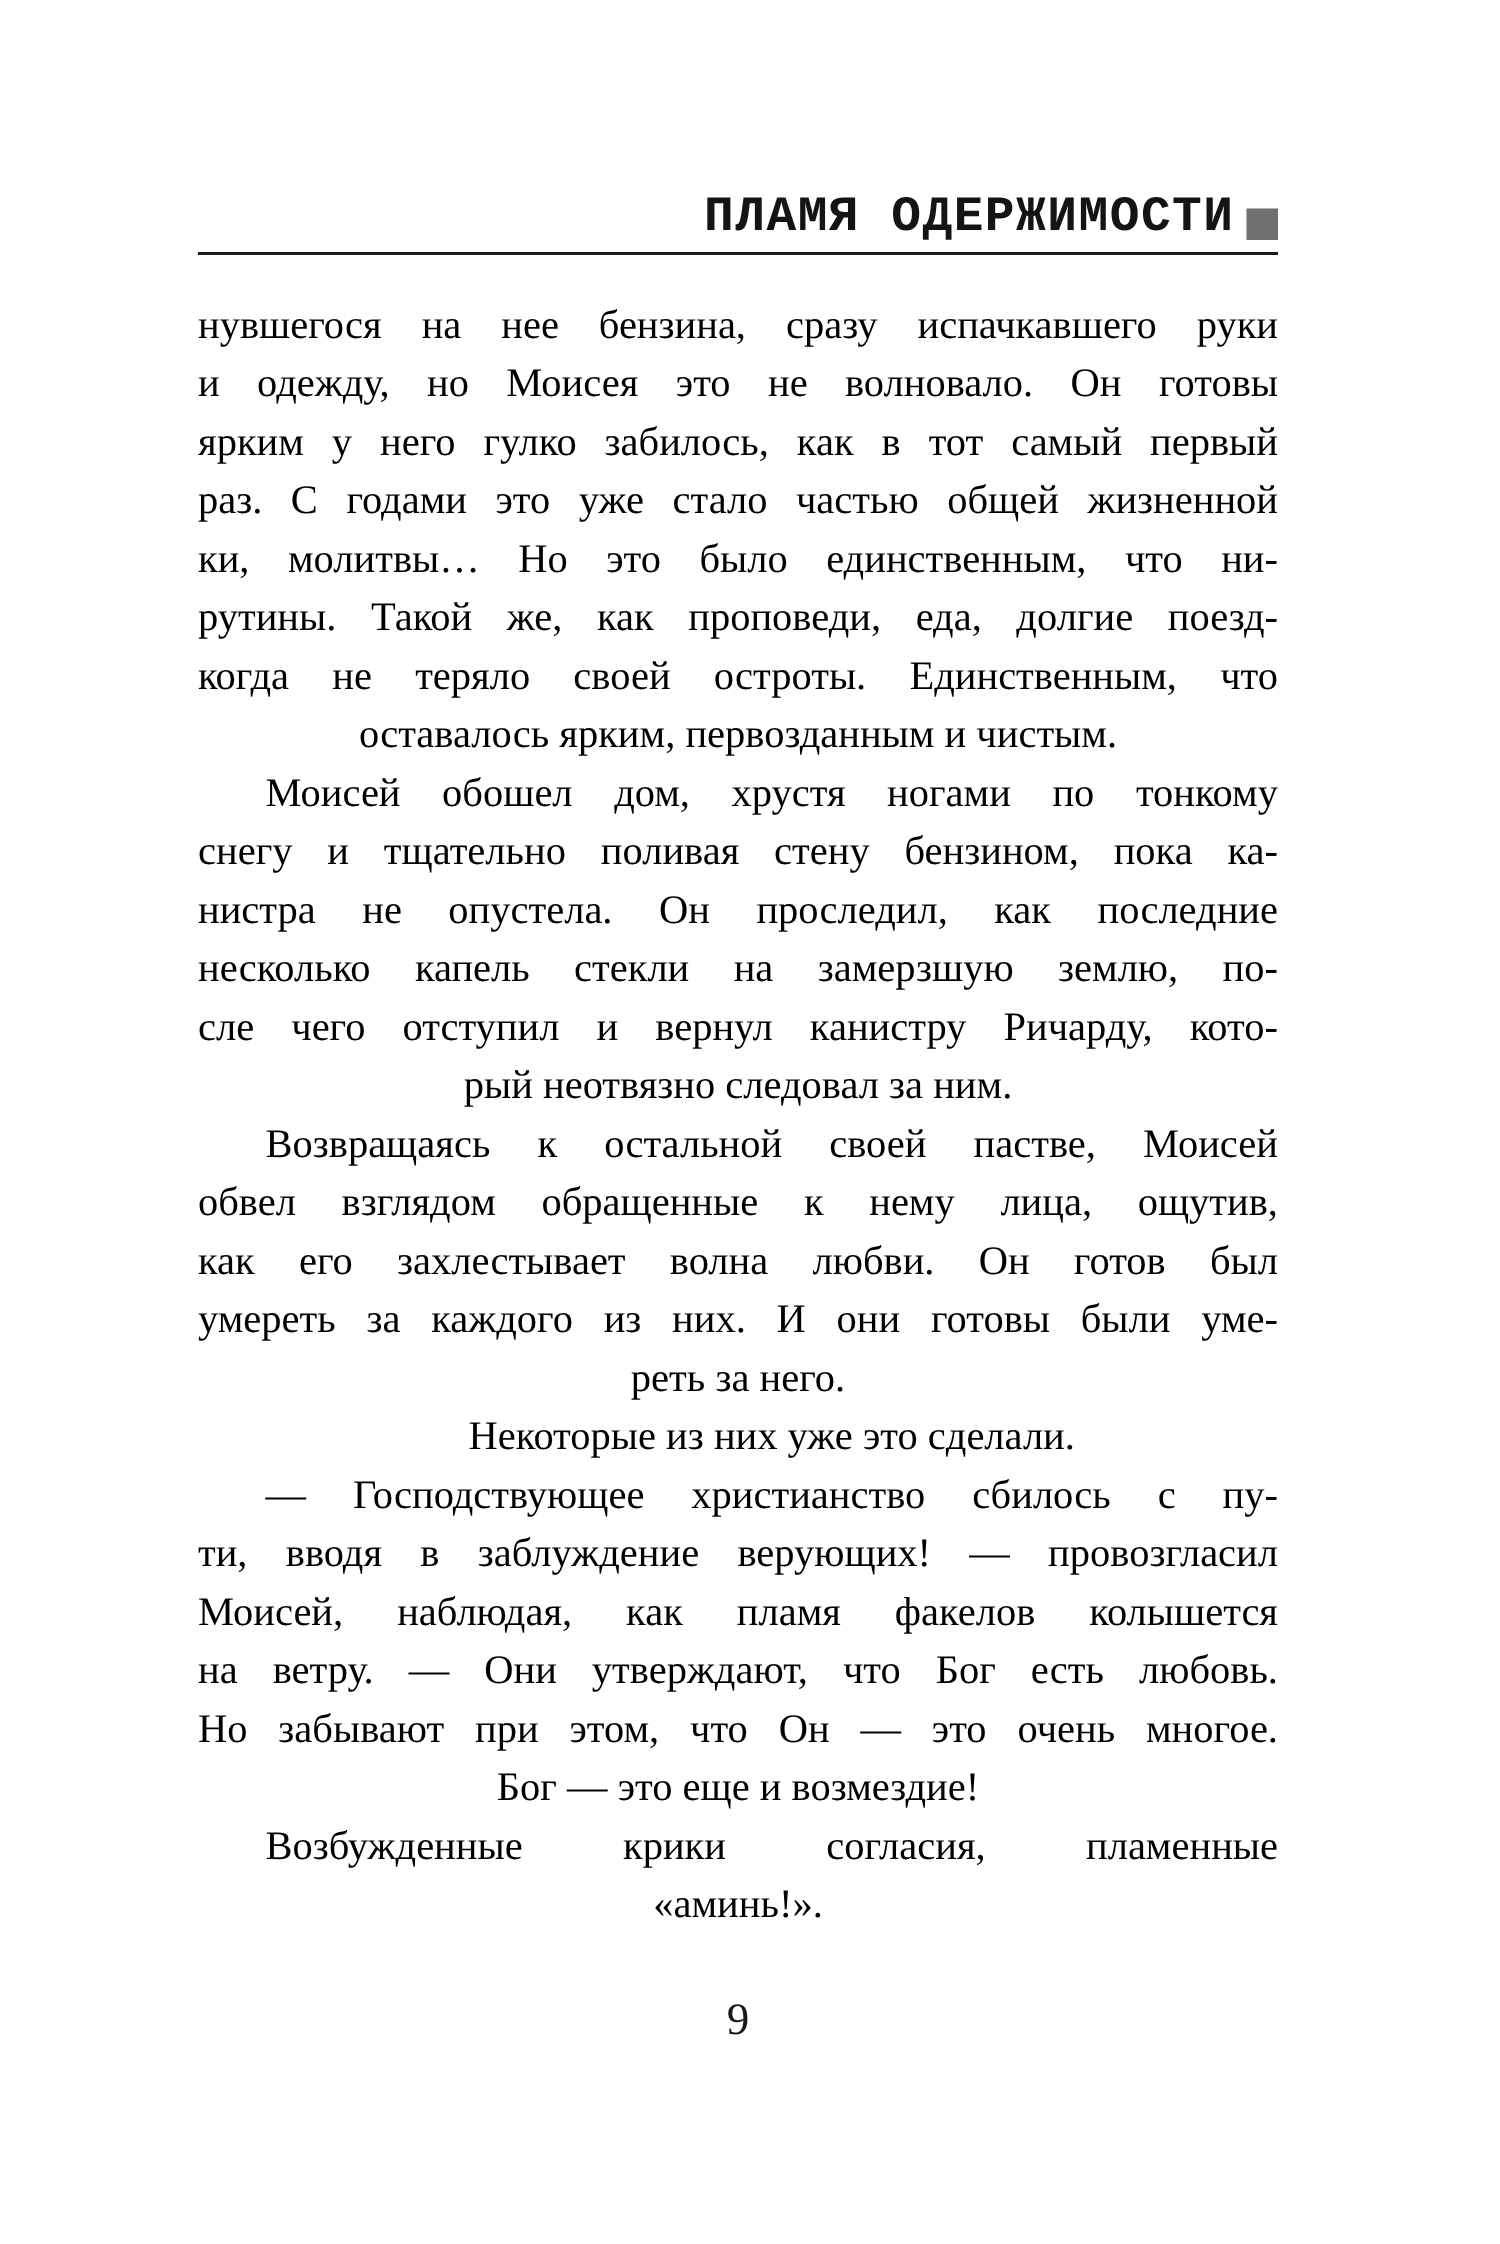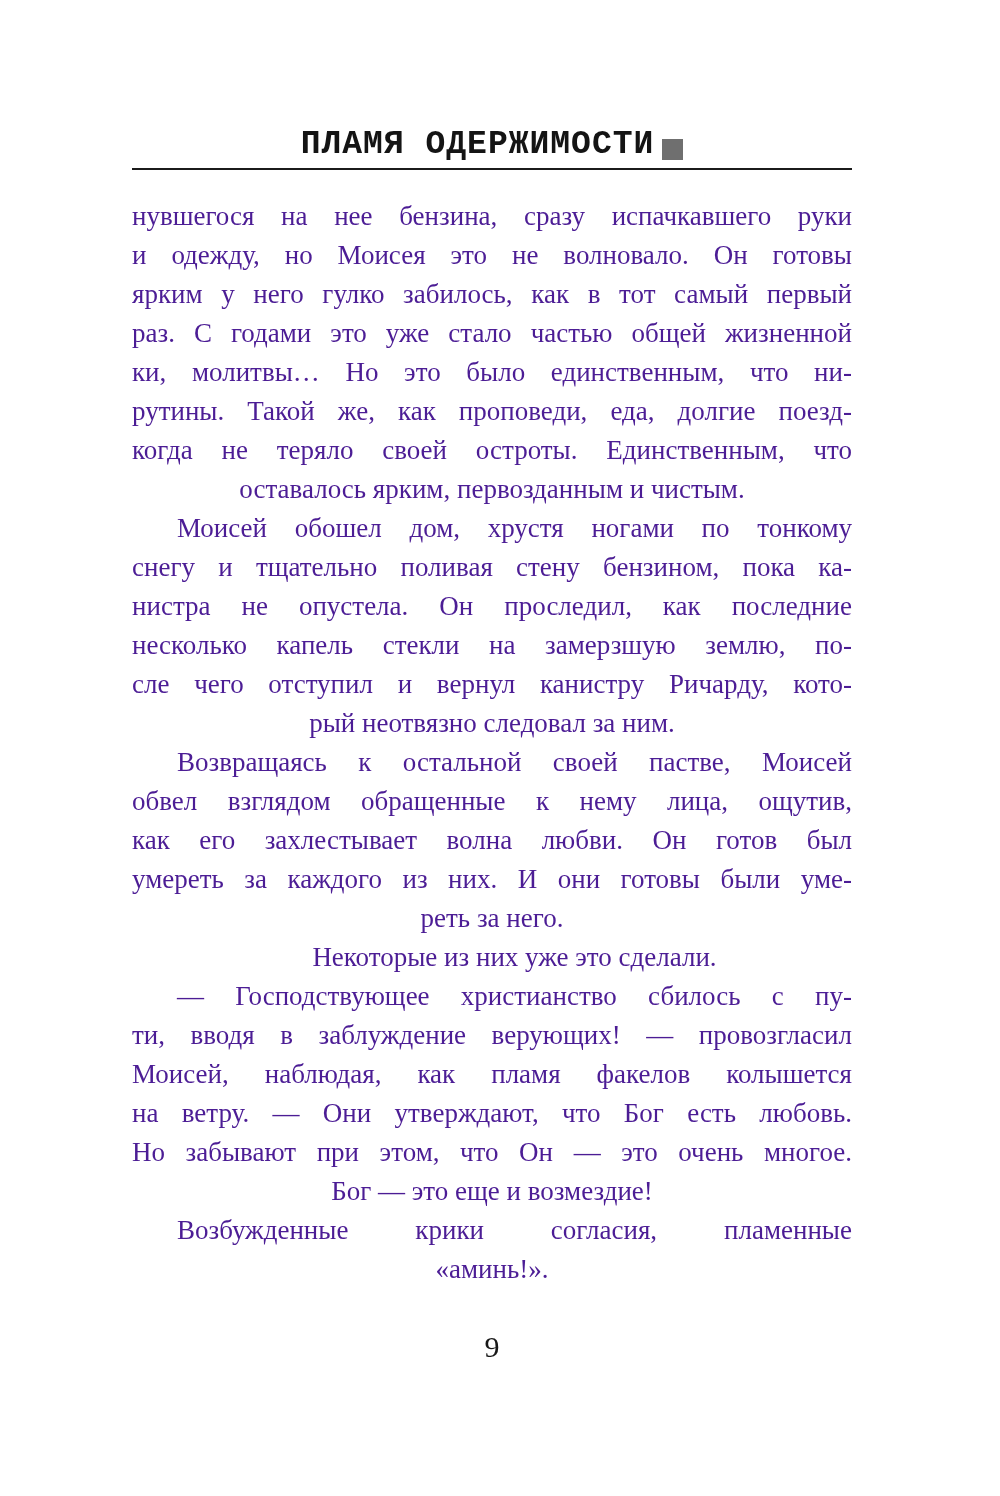"ПЛАМЯ ОДЕРЖИМОСТИ" .running-head { justify-content: center -> flex-end }
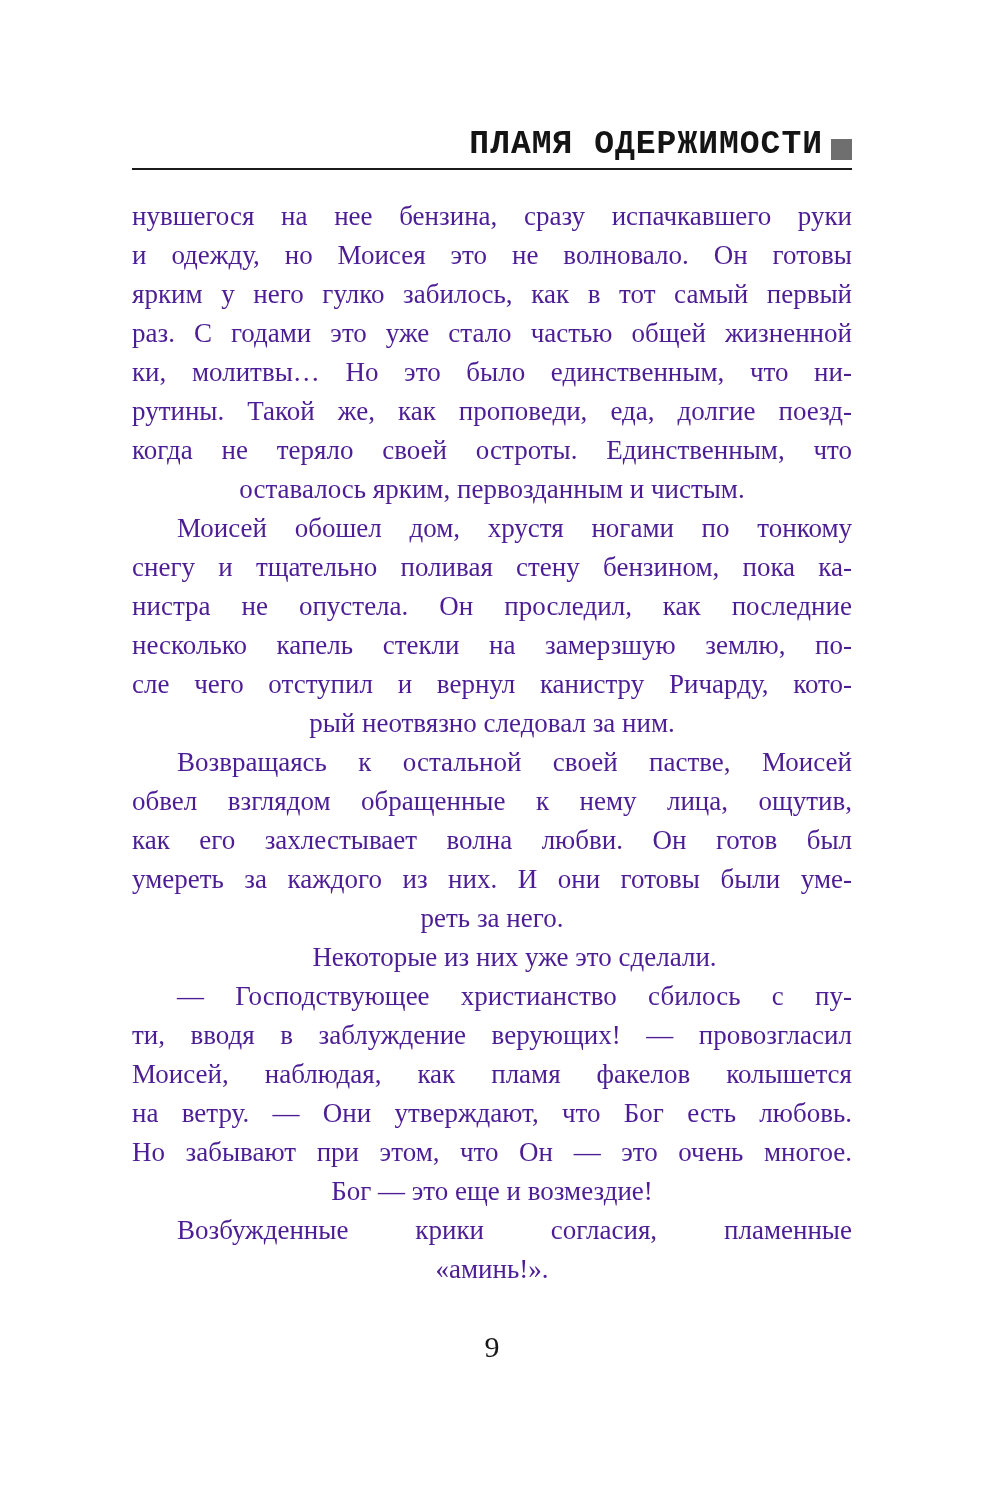"нувшегося на нее бензина, сразу" .body-text { color: #4c1d95 -> #000000 }
